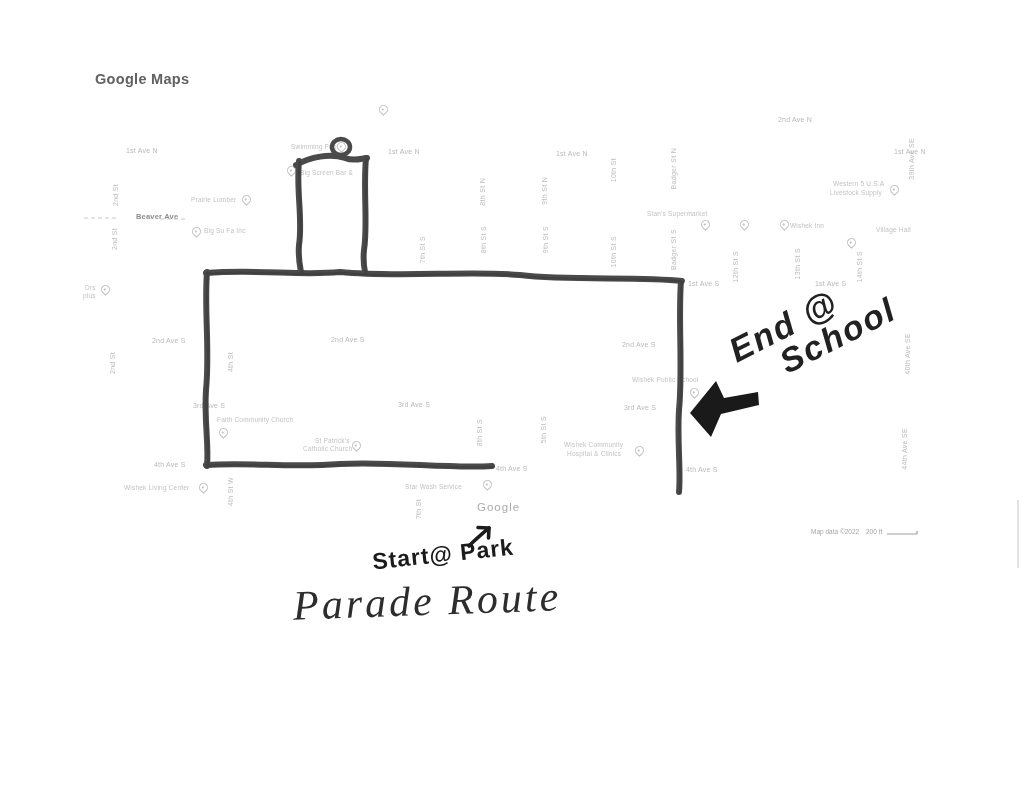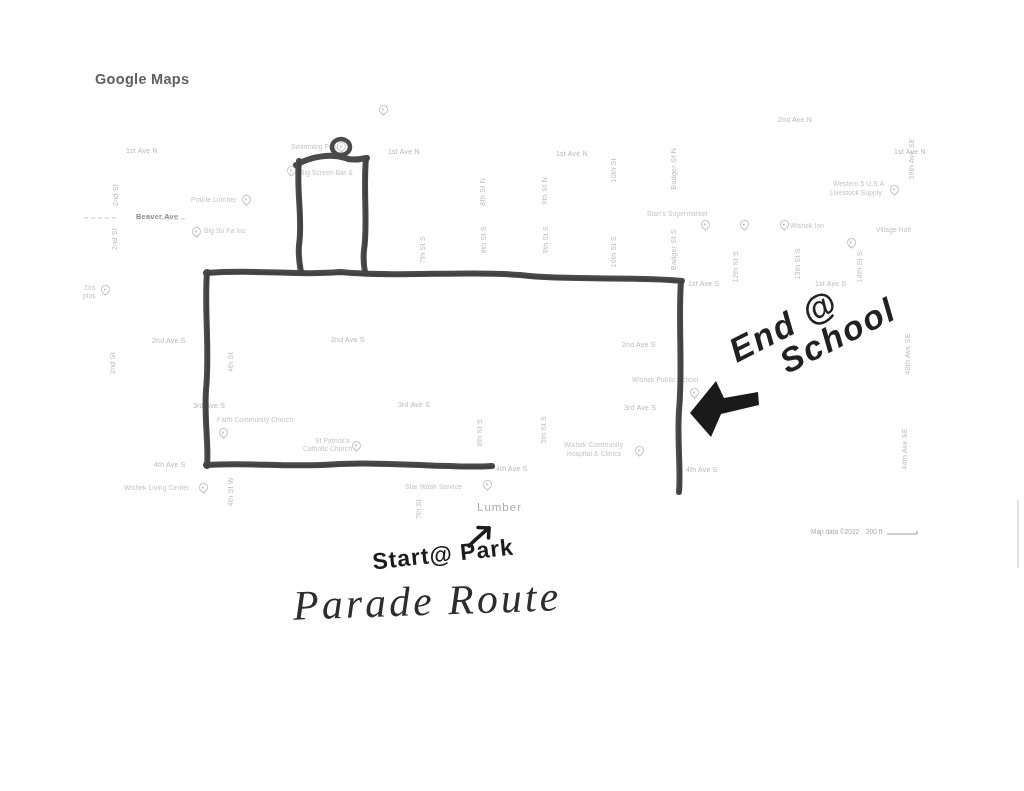"Lumber" div.wm { text: Lumber -> Google }
